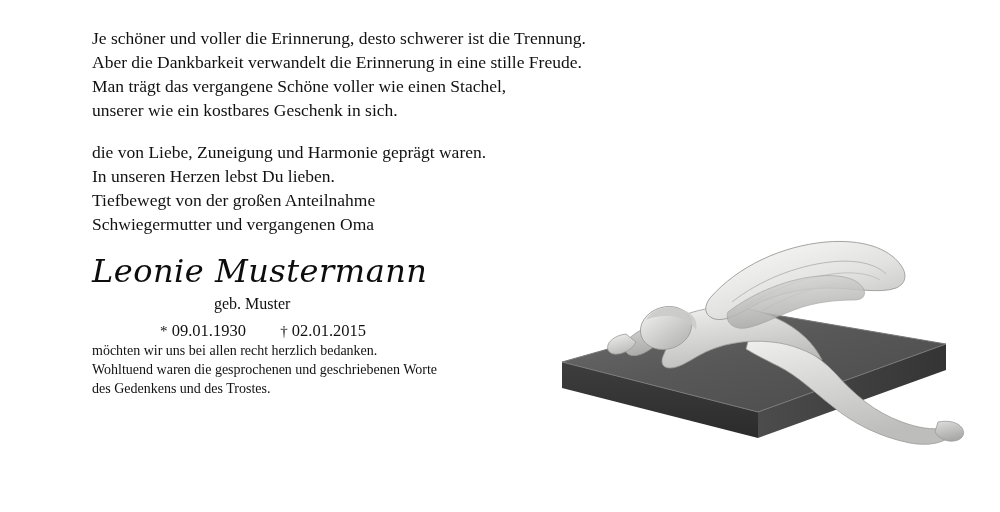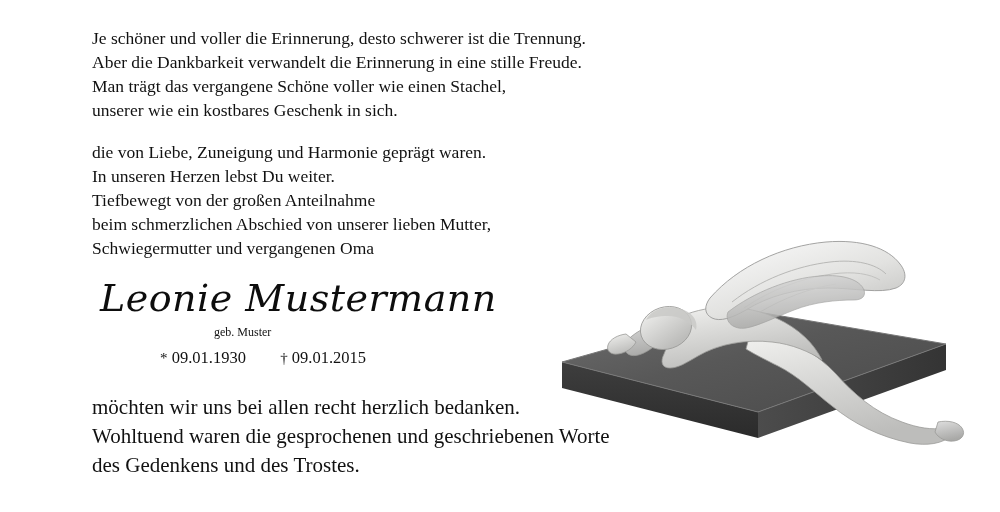"In unseren Herzen lebst Du" div { text: weiter -> lieben }
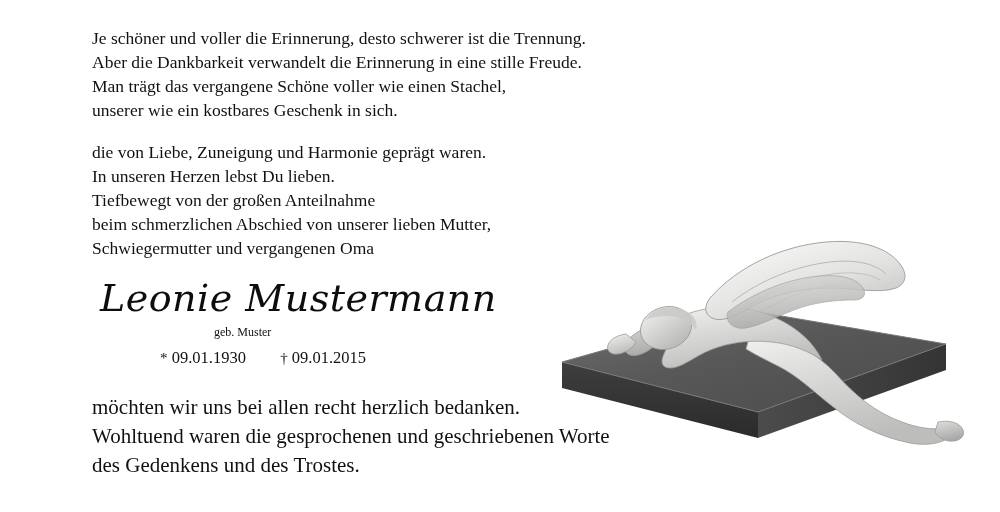"beim schmerzlichen Abschied von unserer" div { html: <div>beim schmerzlichen Abschied von unserer lieben Mutter,</div> -> none }
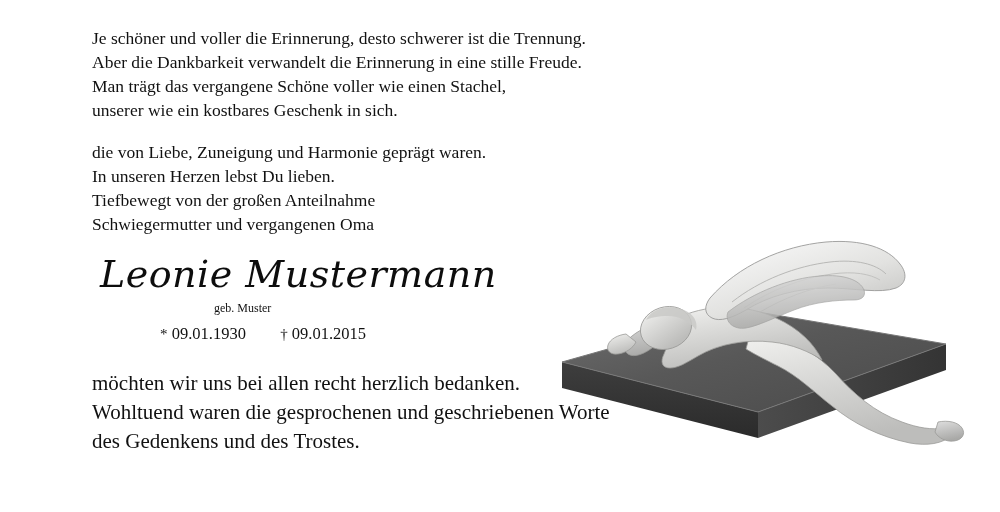"Leonie Mustermann" .deceased-name { font-size: 38px -> 32px; margin-left: 8px -> none }
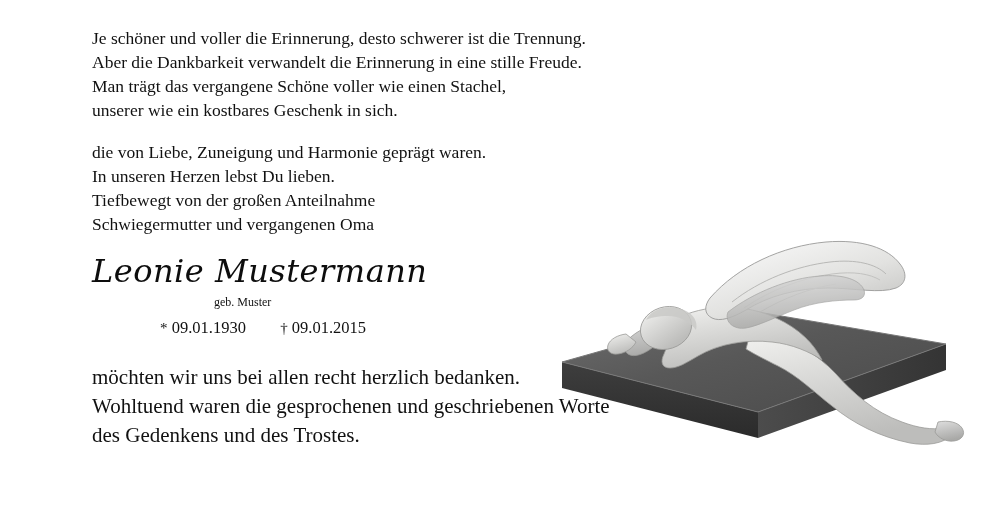"geb. Muster" .born-name { font-size: 12px -> 16px }
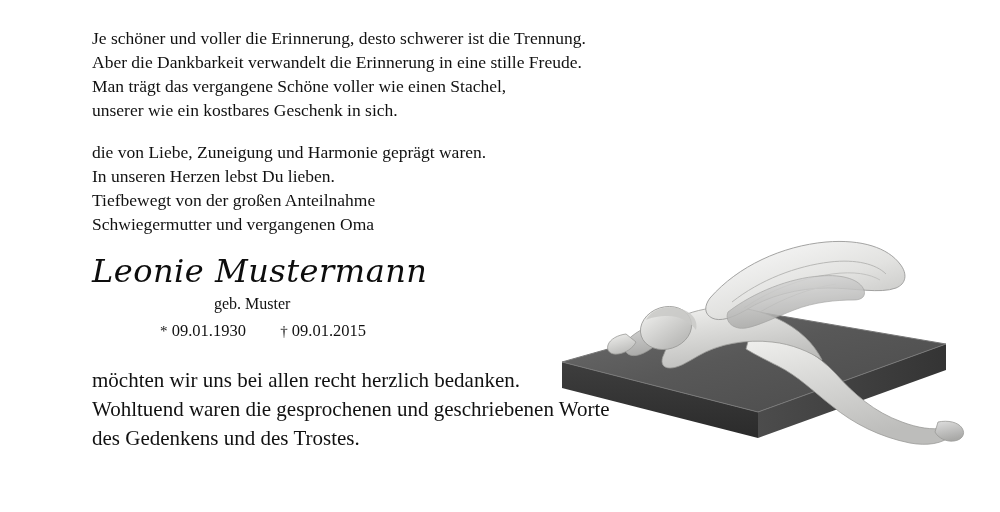"09.01.2015" span { text: 09.01.2015 -> 02.01.2015 }
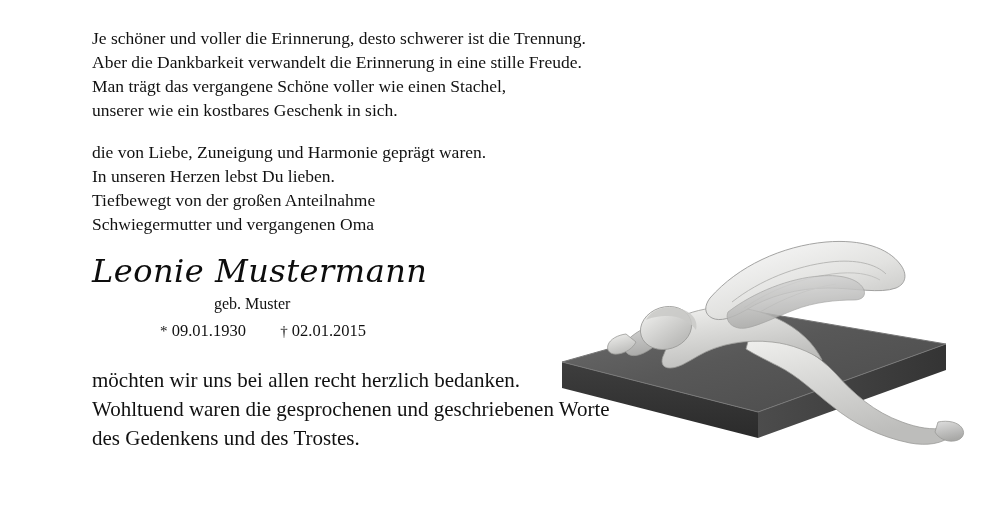"möchten wir uns bei allen" .thanks { font-size: 21px -> 14px; margin-top: 25px -> none }
